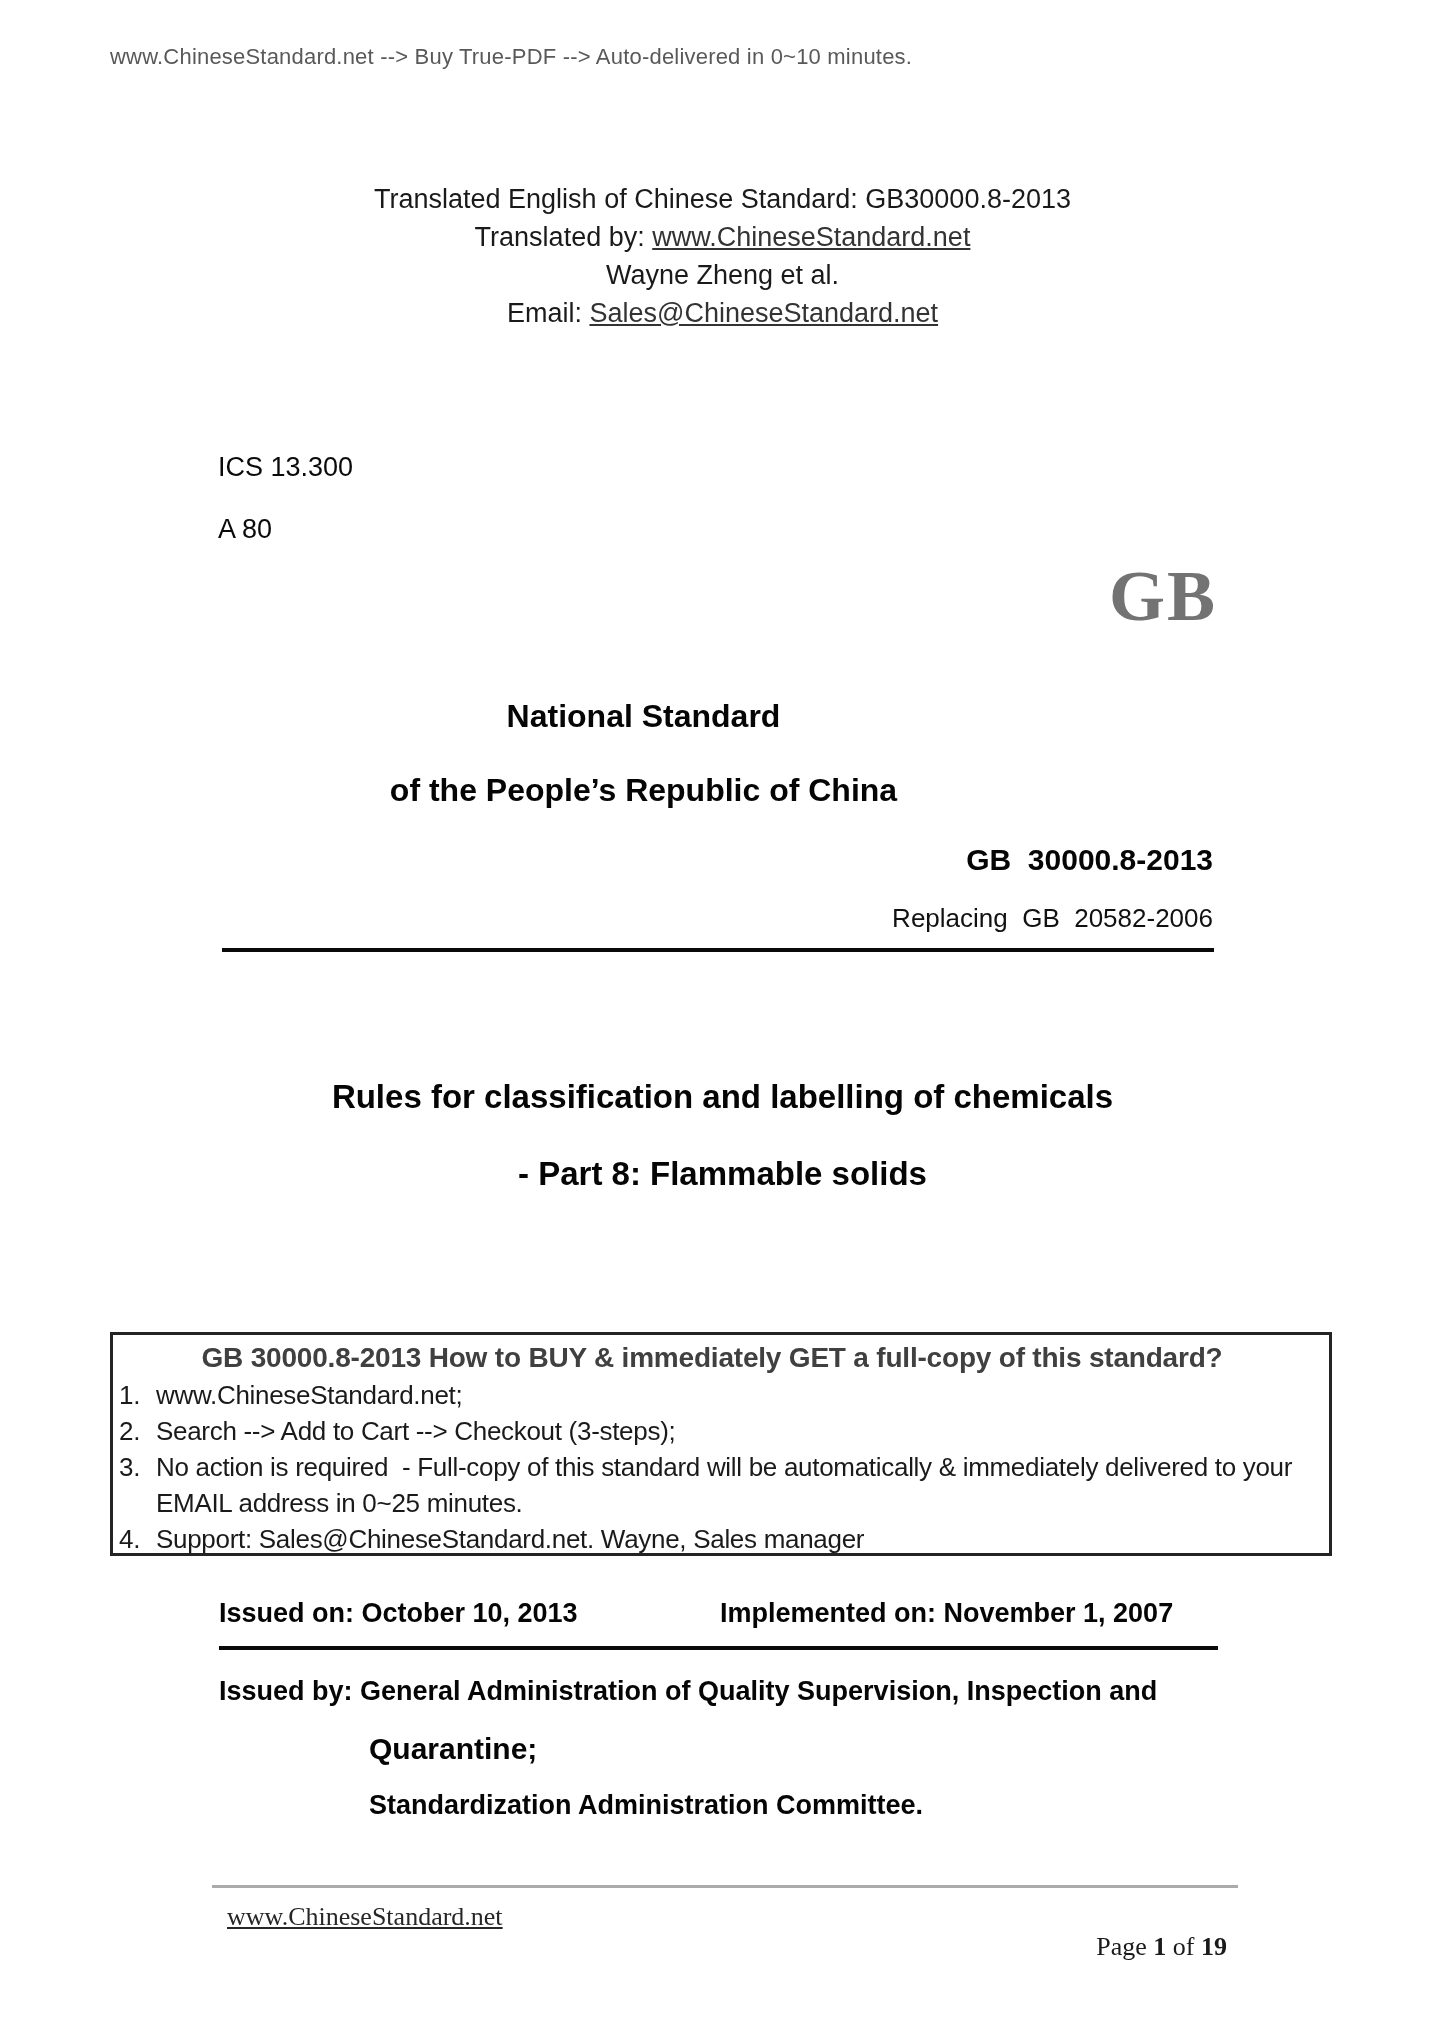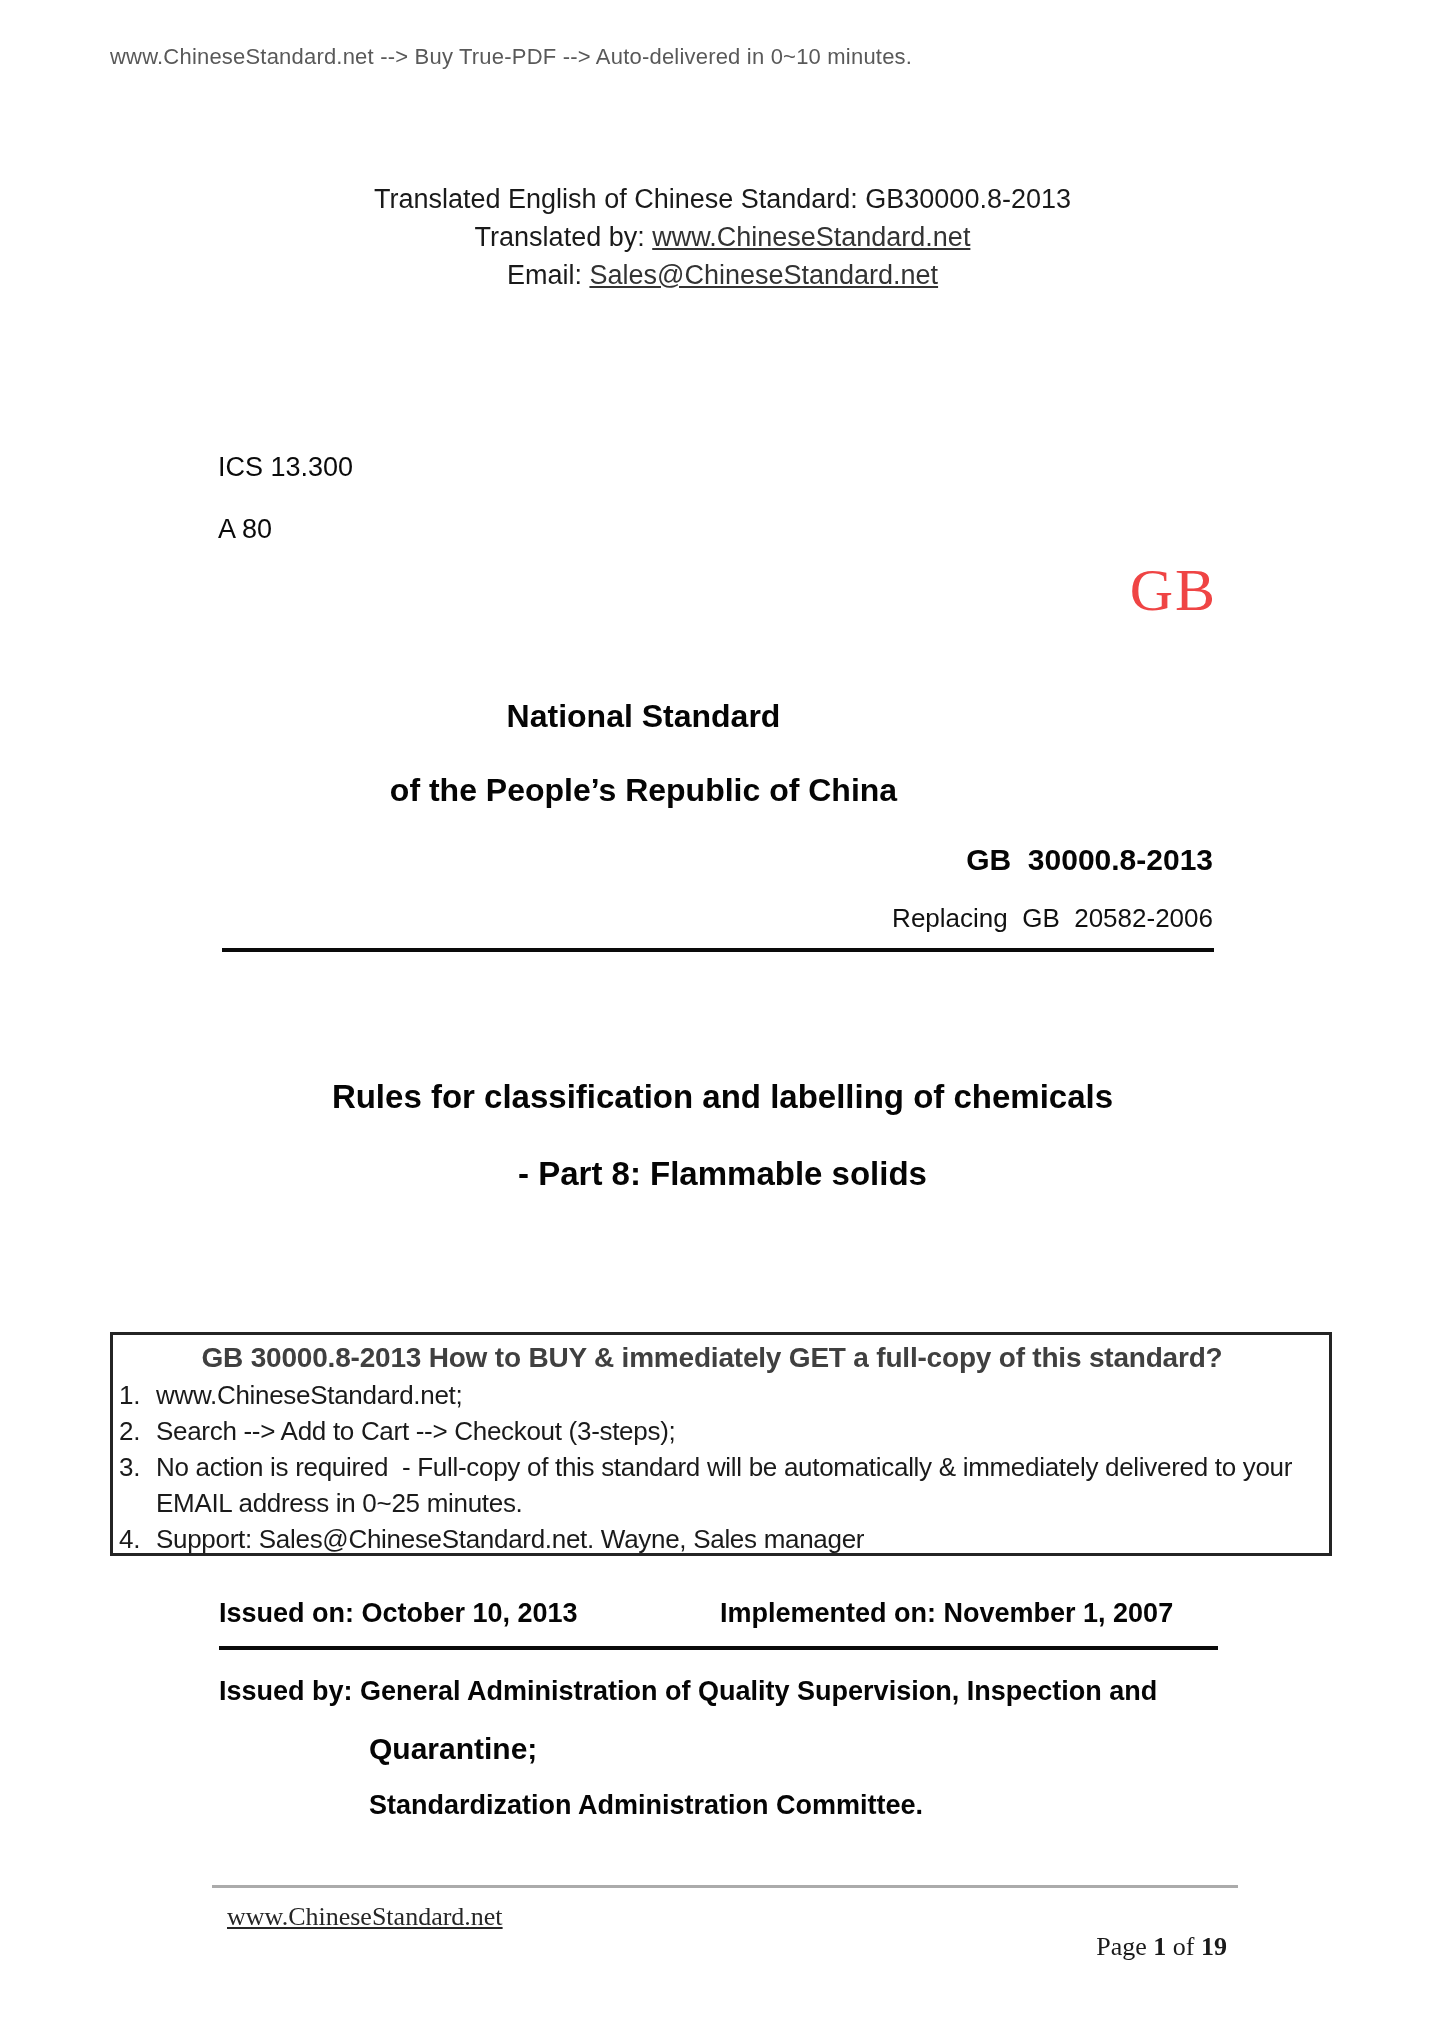"Wayne Zheng et al." div { html: none -> <div>Wayne Zheng et al.</div> }
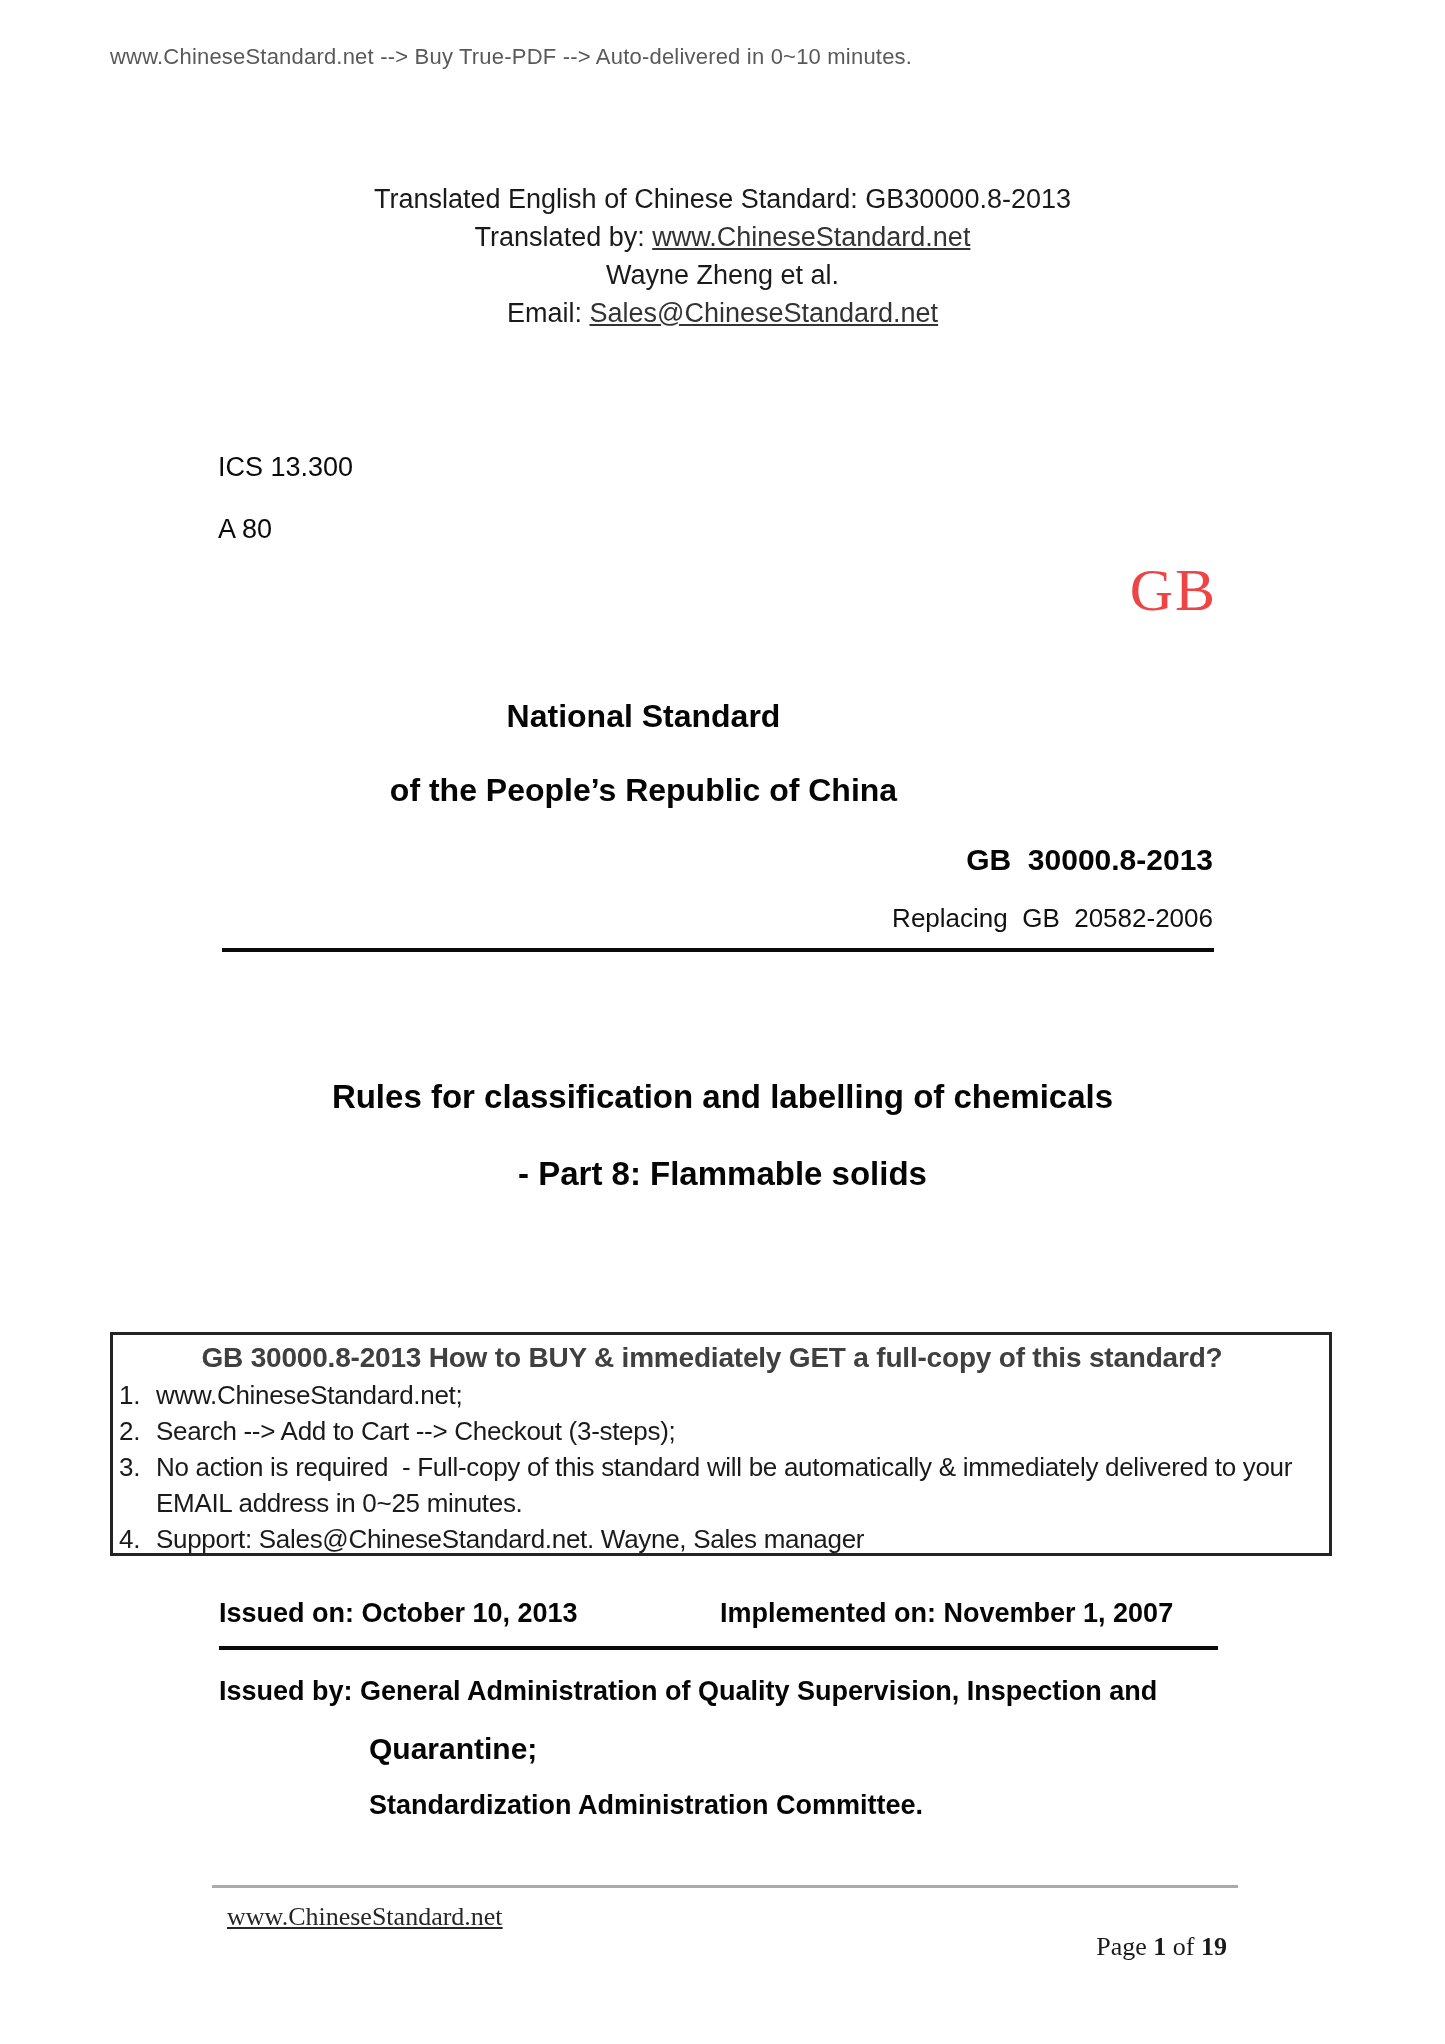"GB" .gb-logo { color: #ef4444 -> #737373; font-size: 60px -> 72px; font-weight: normal -> bold }
